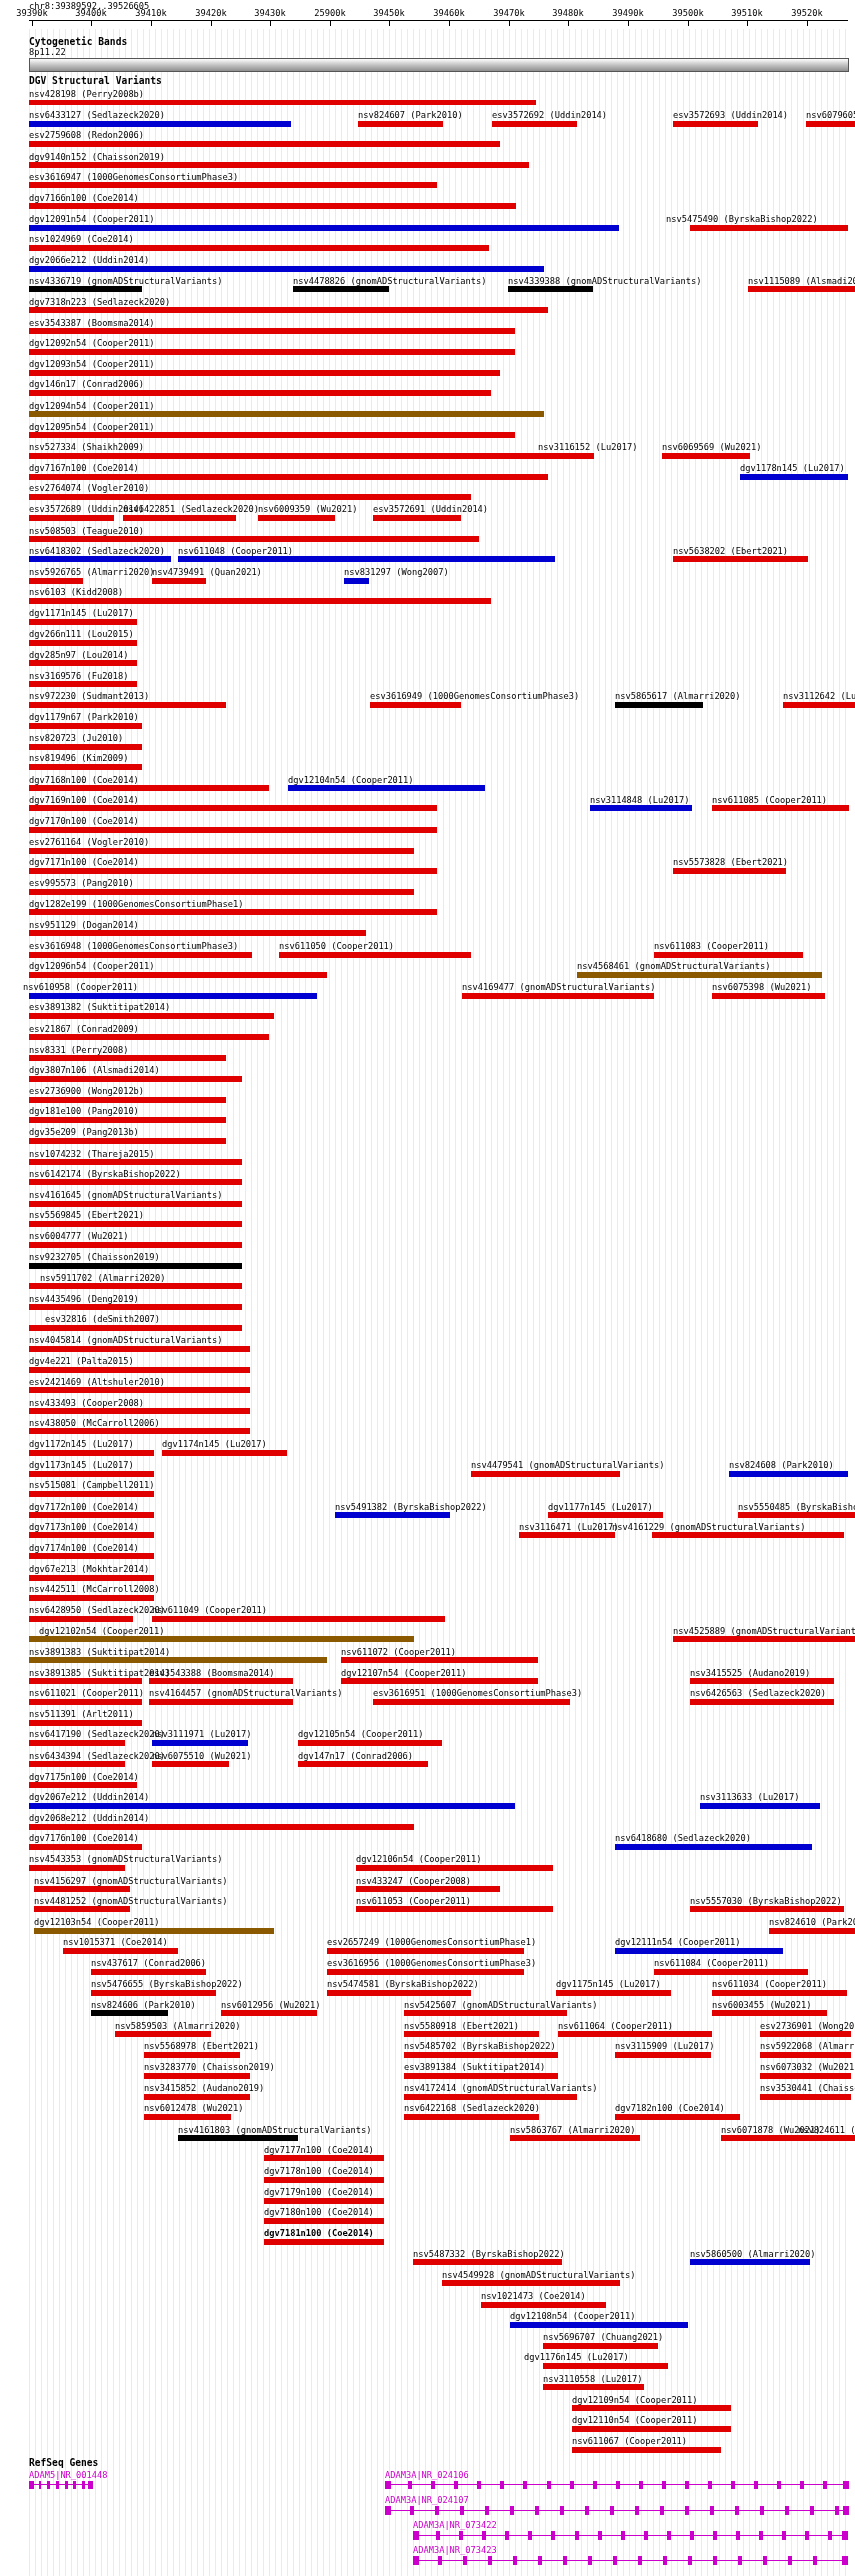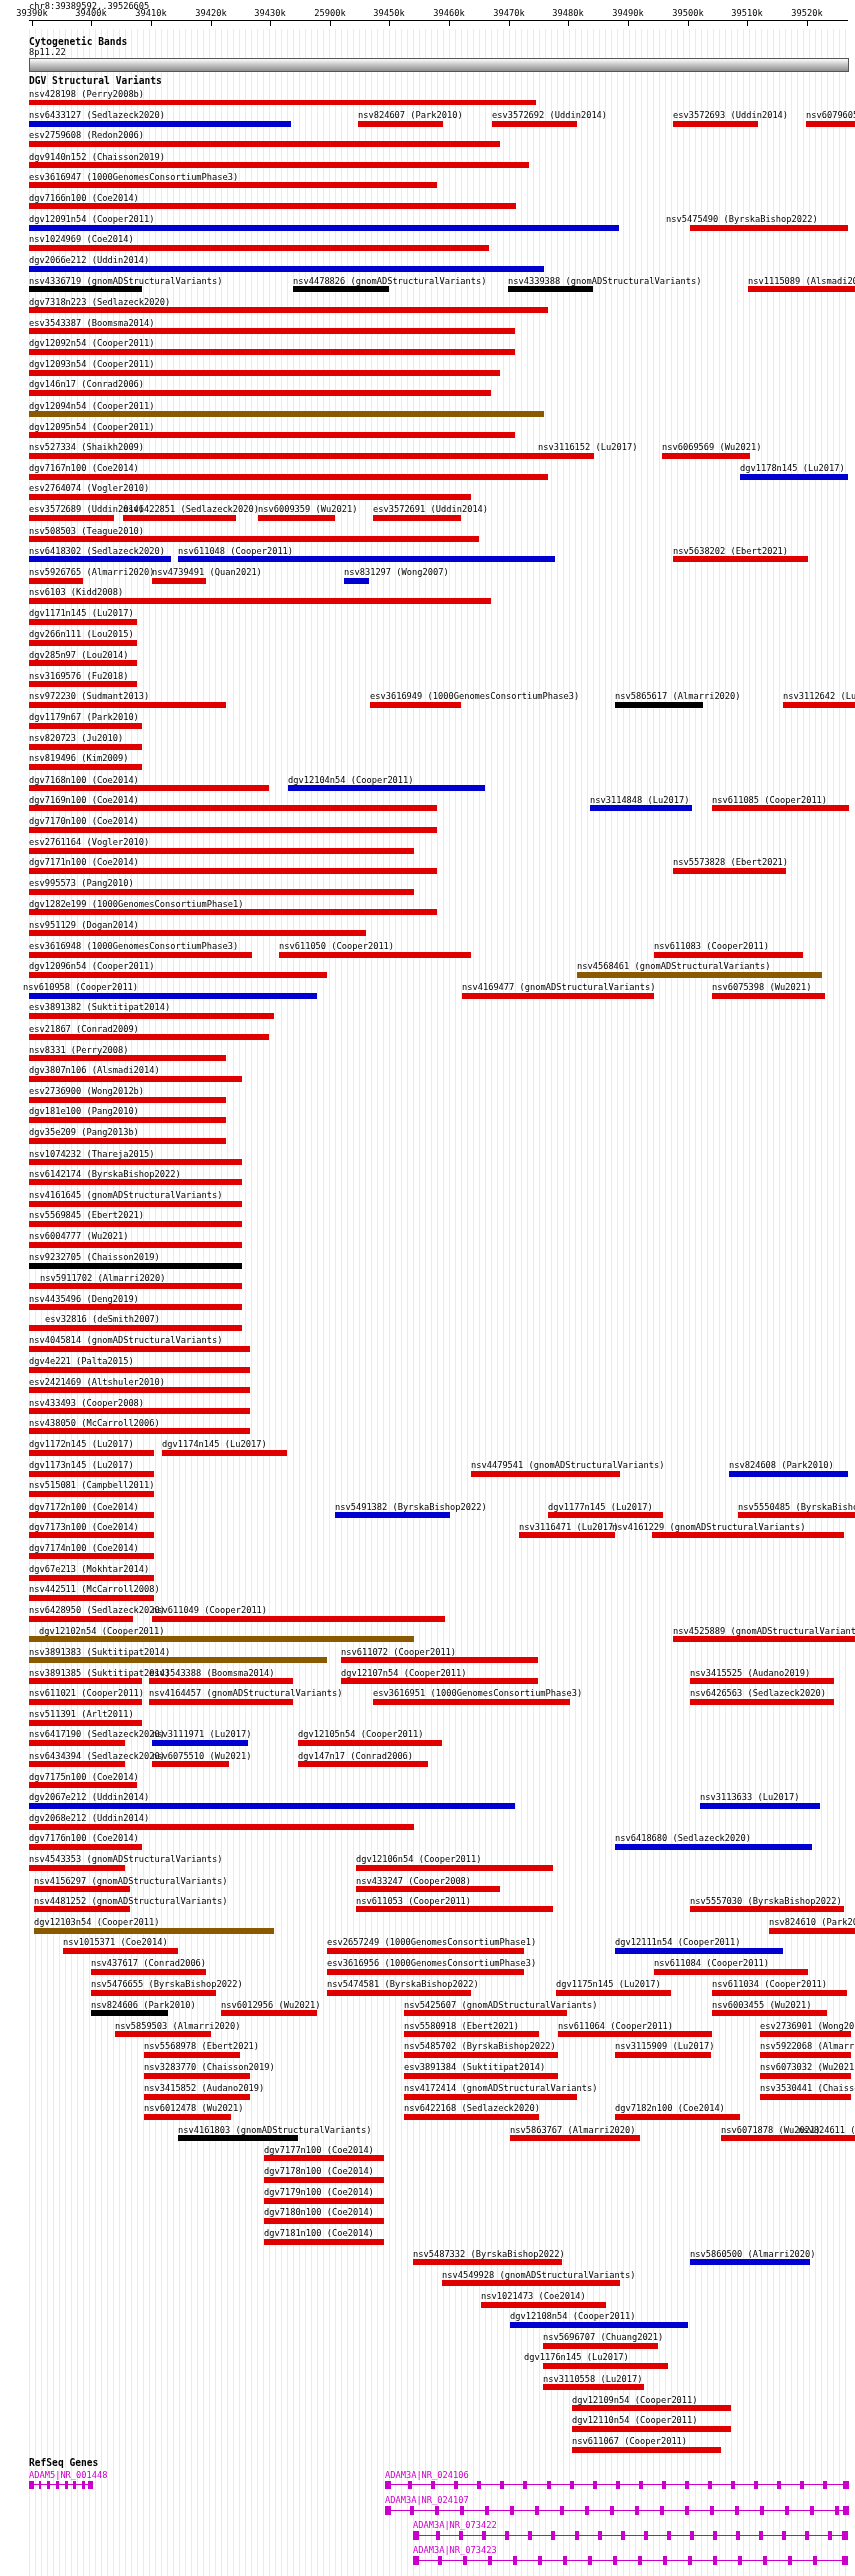"dgv7181n100 (Coe2014)" span.f-label { font-weight: none -> bold }
